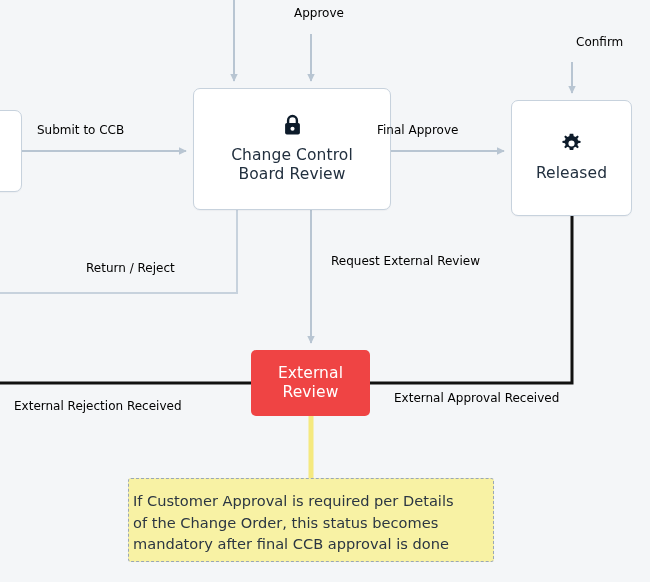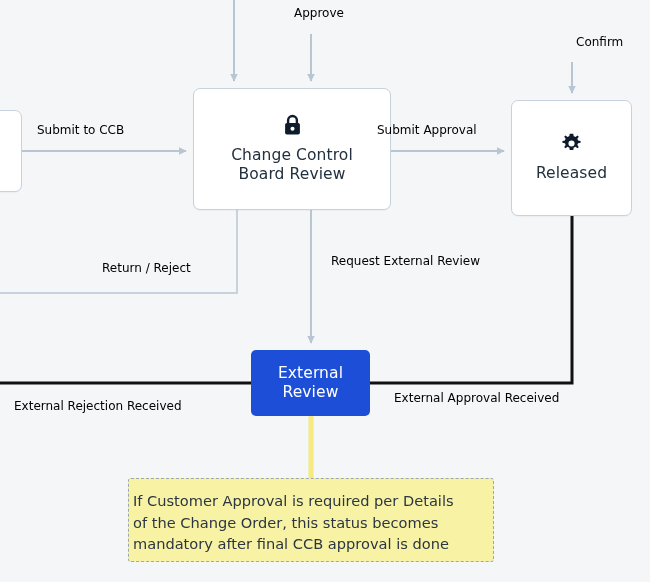"Submit Approval" div.edge-label { text: Submit Approval -> Final Approve }
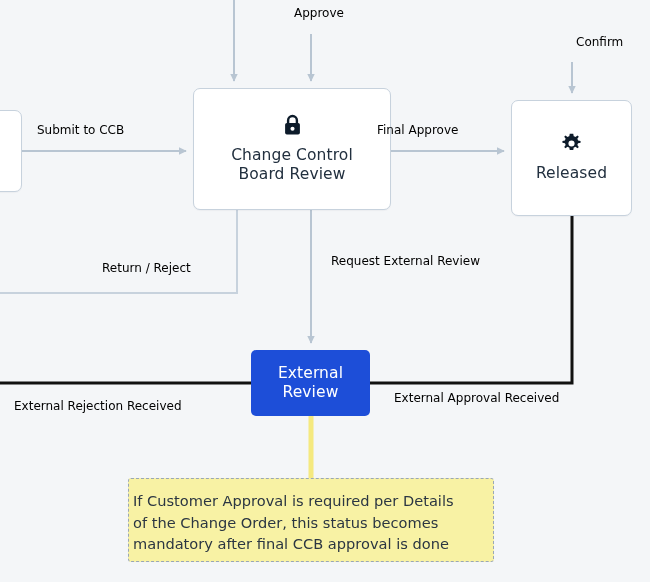"Return / Reject" div.edge-label { left: 102px -> 86px }
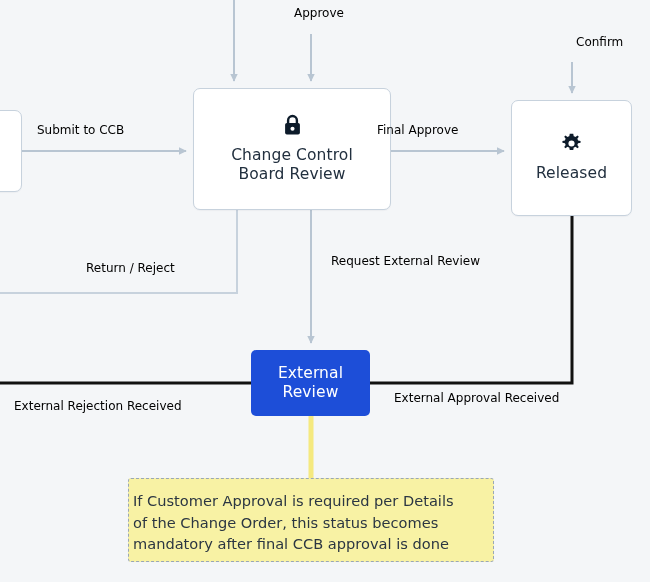"External" #node-external { background: #1d4ed8 -> #ef4444 }
